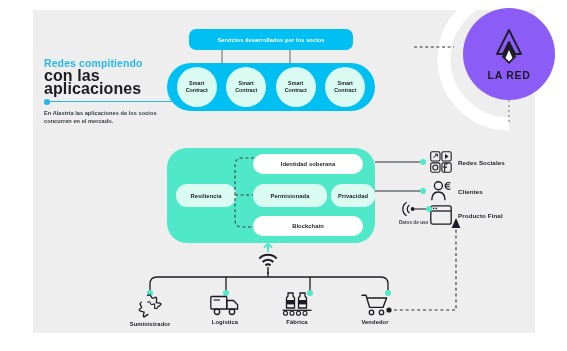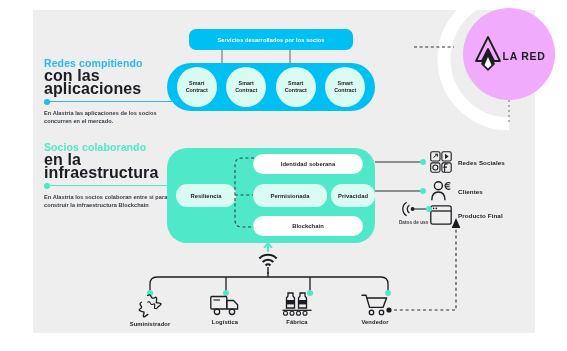"LA RED" .lared { background: #f0abfc -> #8b5cf6; flex-direction: row -> column }
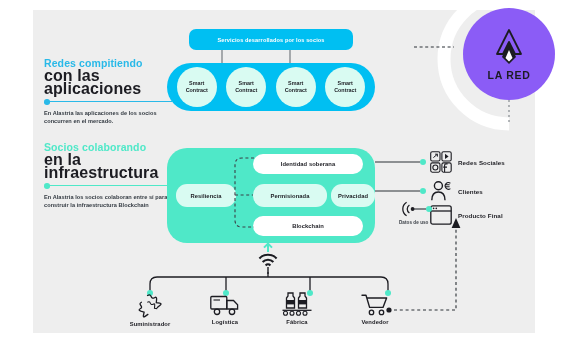"Socios colaborando" div.legend { html: <div> <div>Socios colaborando</div> <div>en la infraestructura</div> <div> <div></div> <div></div> <div></div> </div> <div>En Alastria los socios colaboran entre sí para construir la infraestructura Blockchain</div> </div> -> none }
